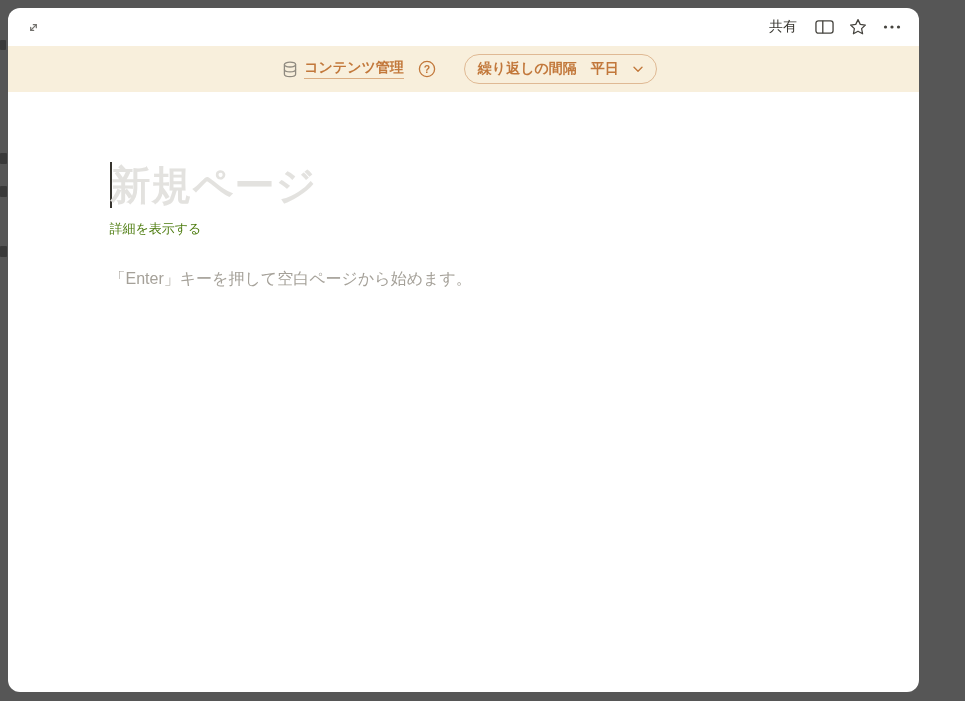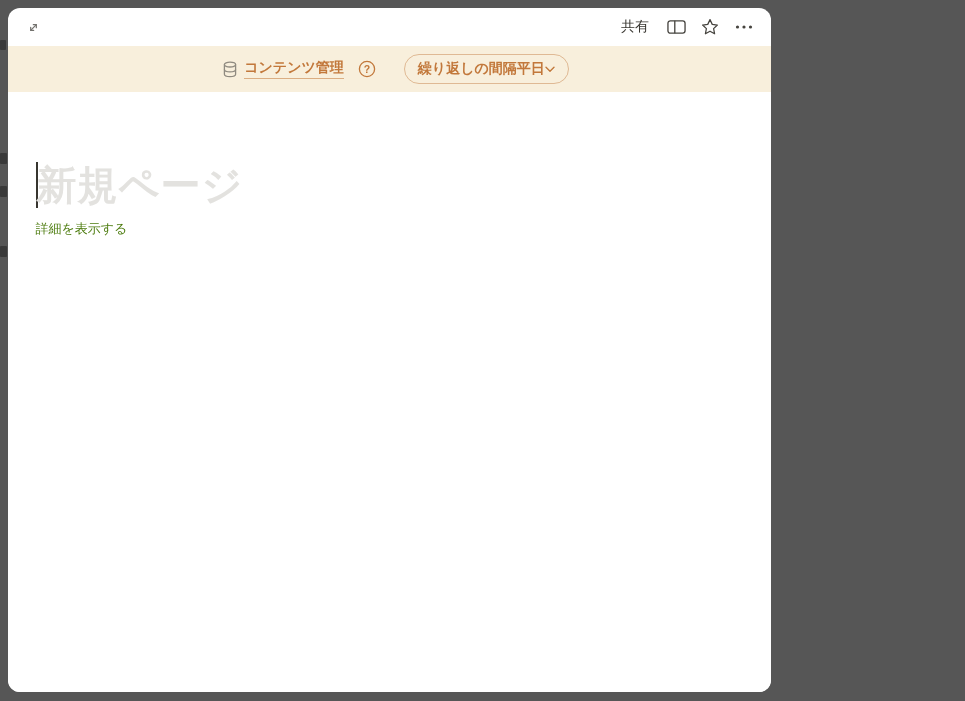"共有" .window { width: 763px -> 911px }
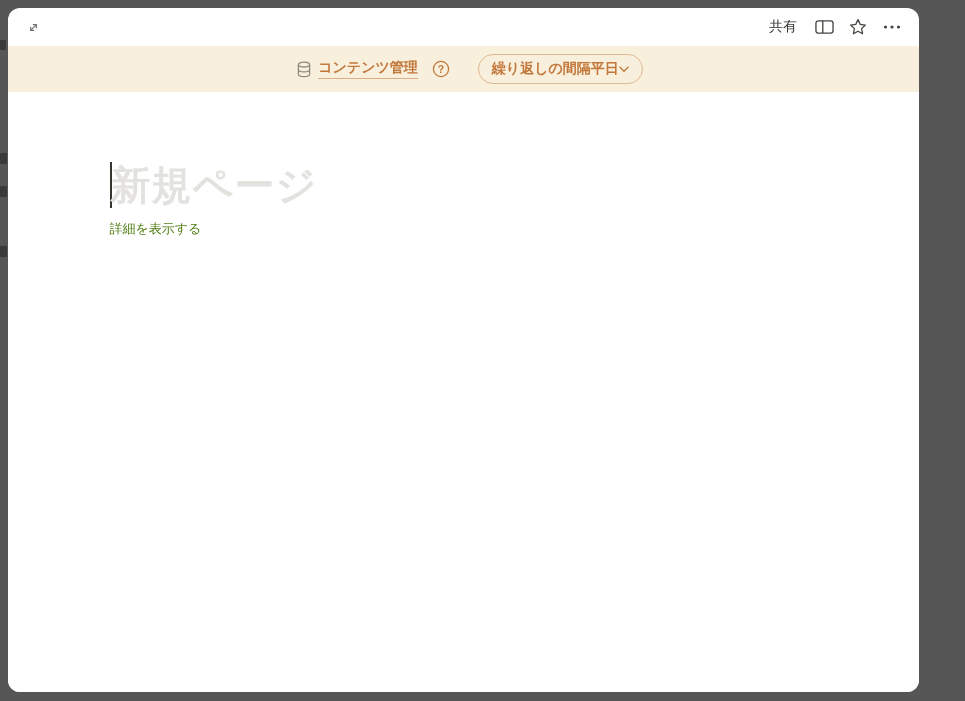"繰り返しの間隔" .repeat-btn { gap: 0 -> 14px }
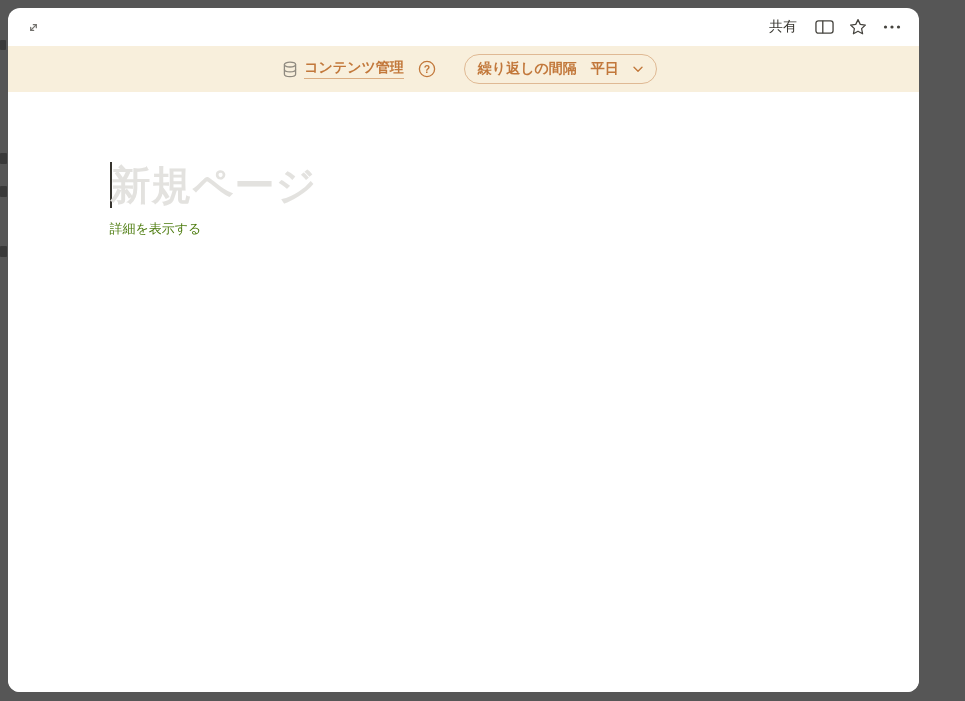"新規ページ" .content { border-radius: none -> 32px }
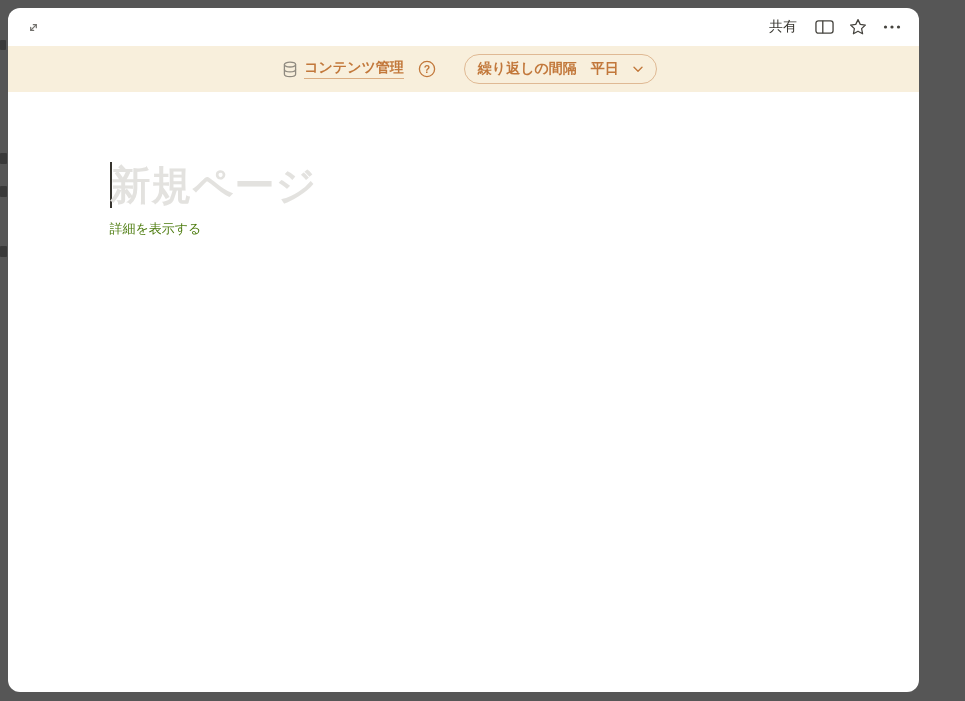"「Enter」キーを押して空白ページから始めます。" div.hint { html: none -> <div>「Enter」キーを押して空白ページから始めます。</div> }
